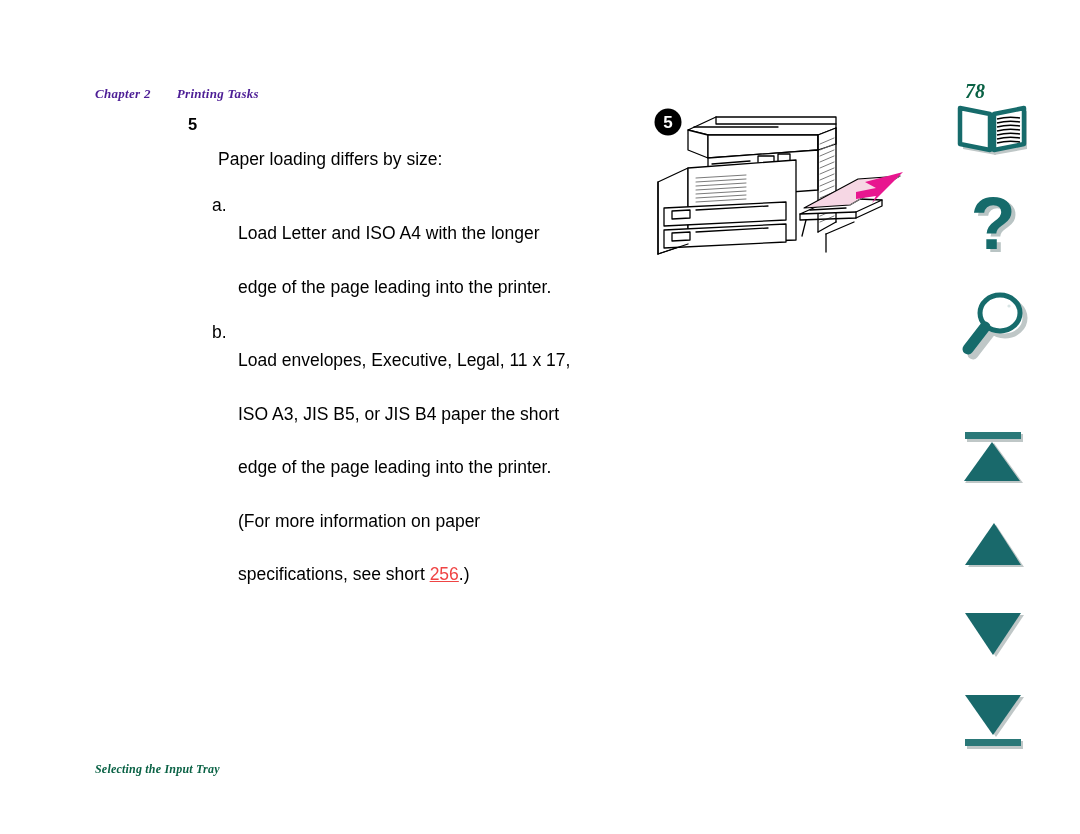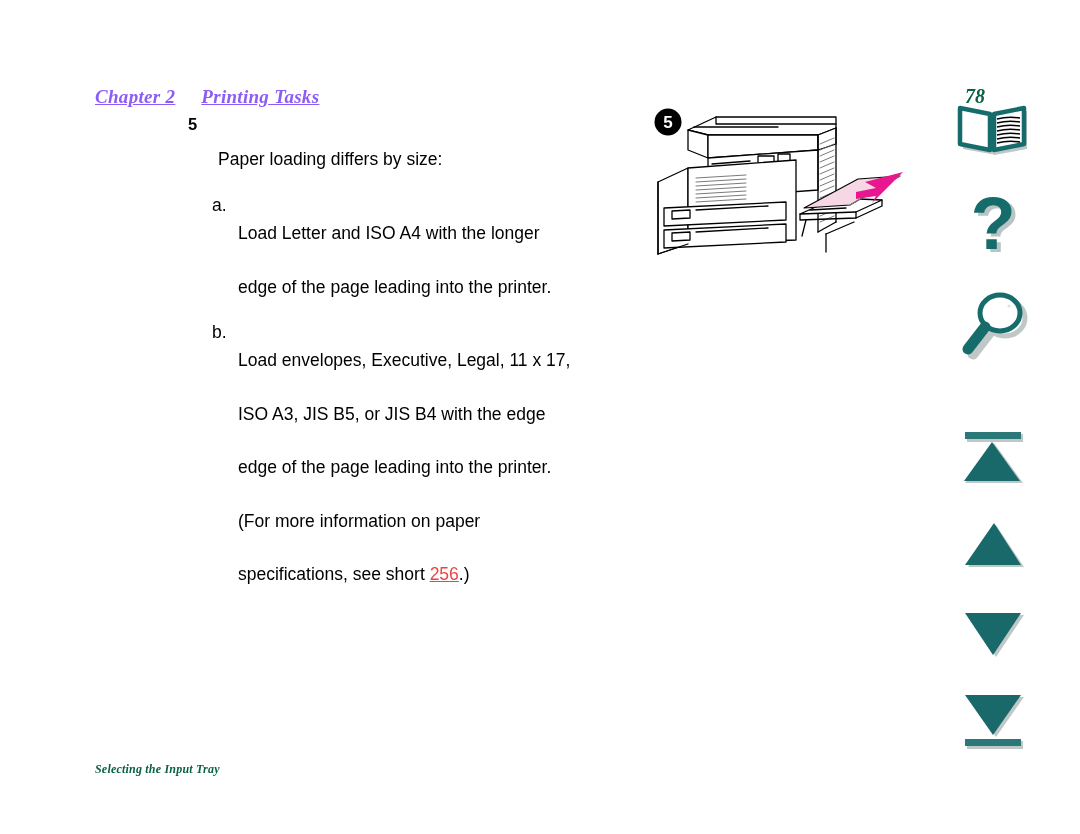"Chapter 2" .header-left { color: #8b5cf6 -> #4c1d95; font-size: 19px -> 13px; text-decoration: underline -> none }
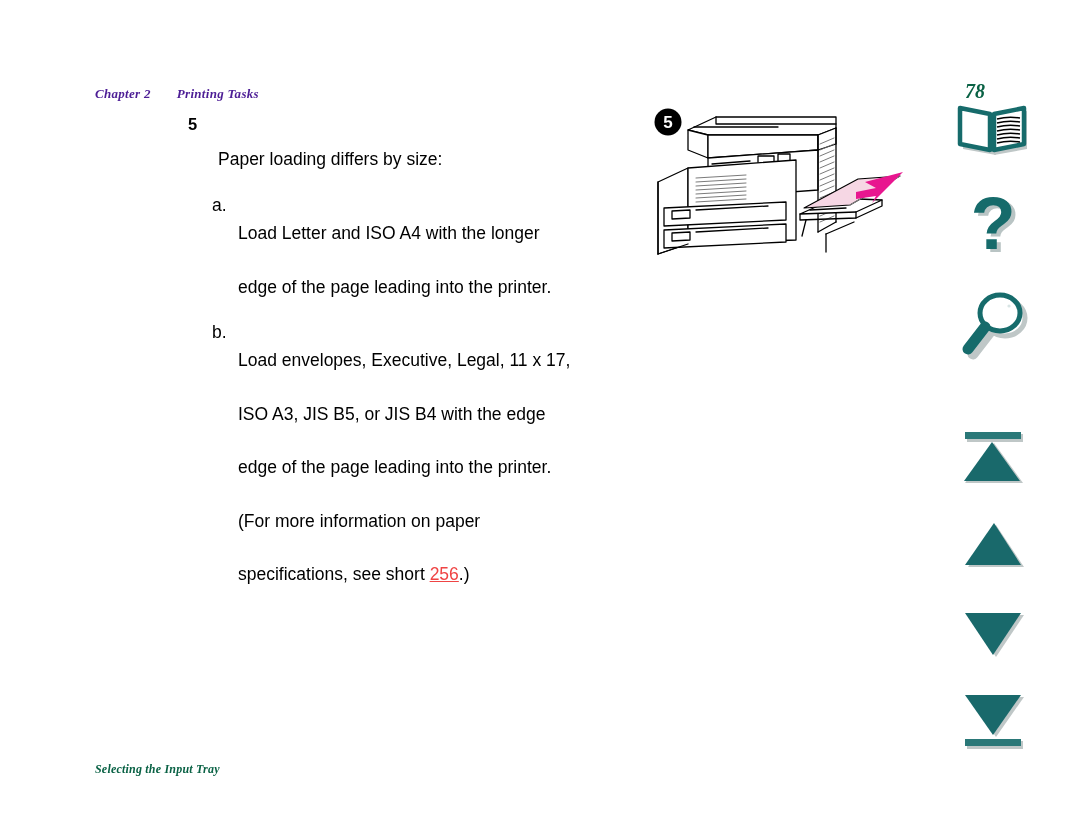"ISO A3, JIS B5, or" span.line { text: with the edge -> paper the short }
